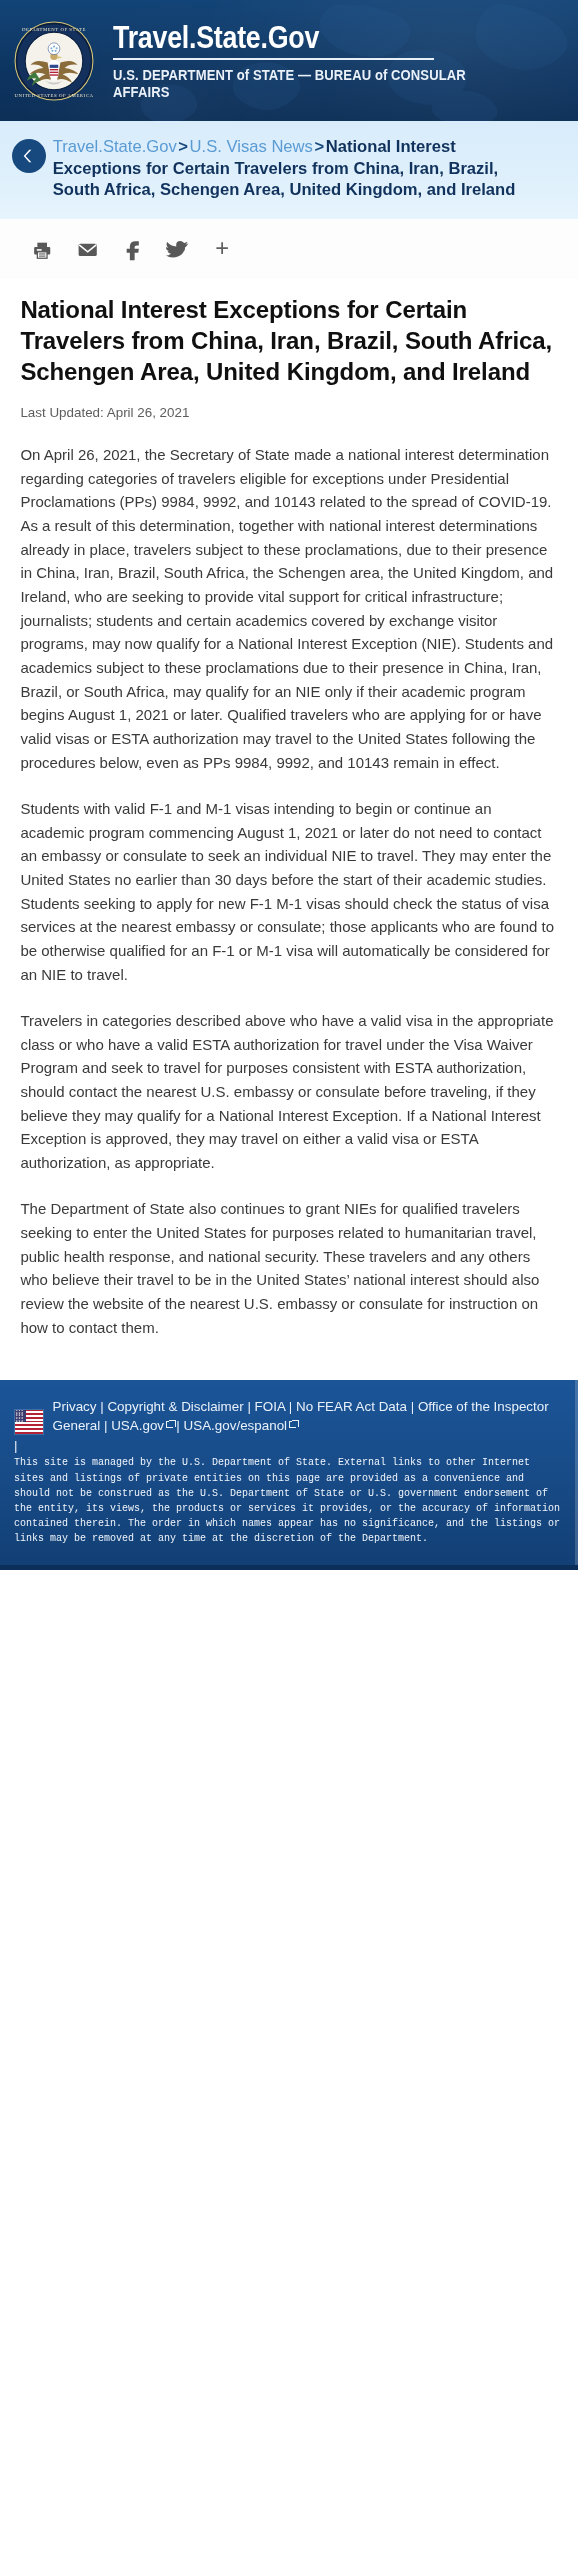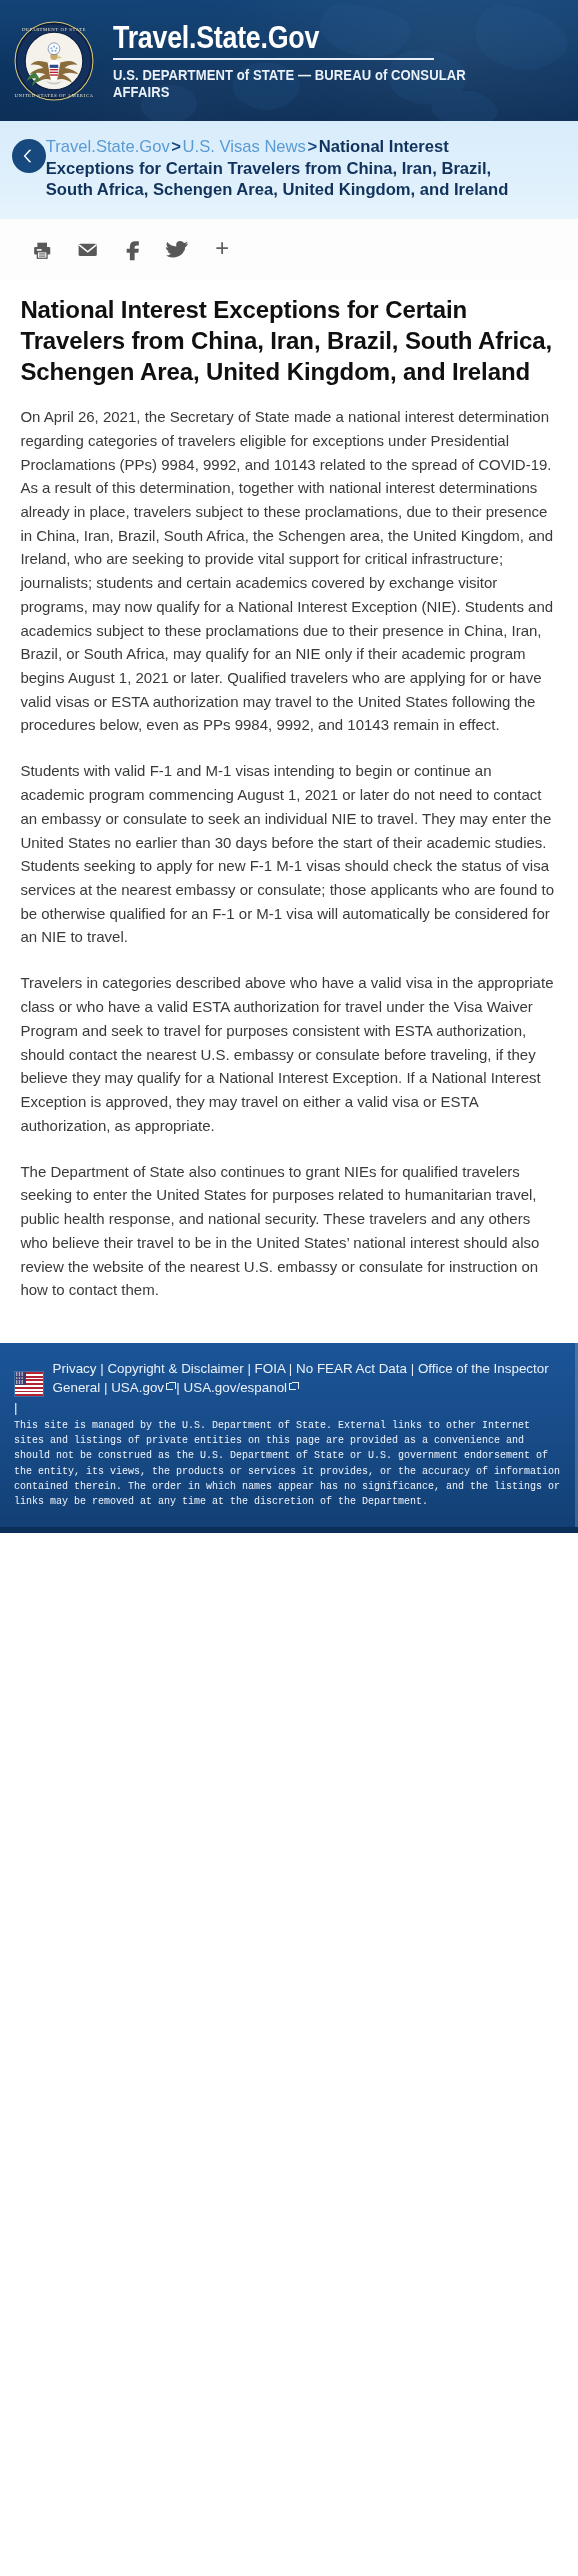"Travel.State.Gov>U.S. Visas" .crumbband { gap: 0 -> 7px }
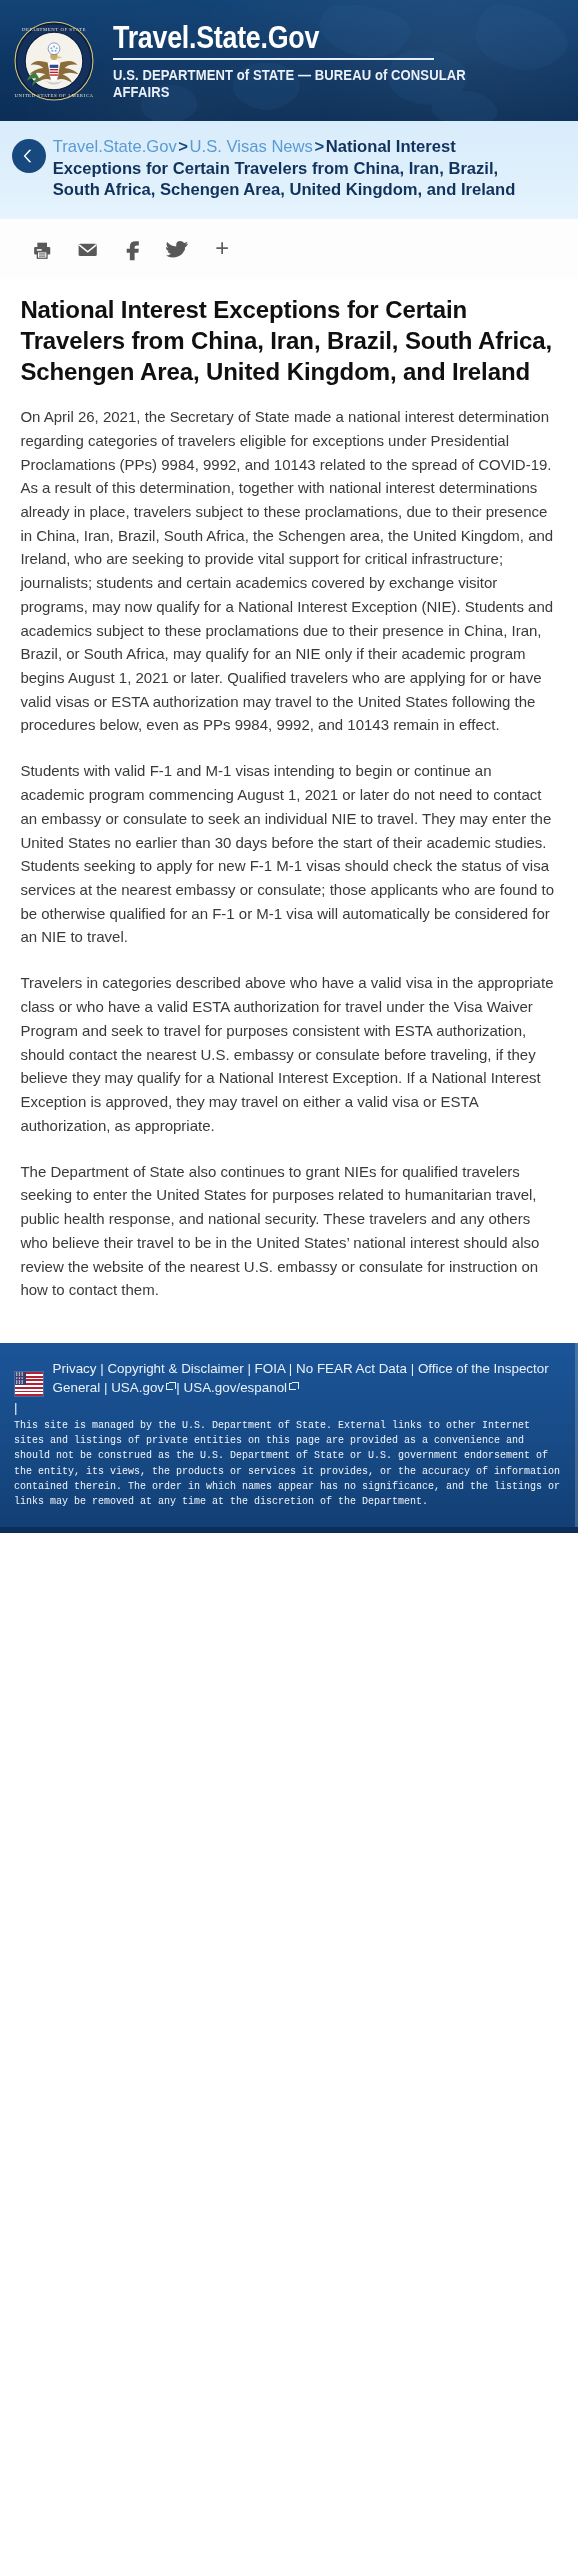"Last Updated: April 26, 2021" div.lastupdated { html: none -> <div>Last Updated: April 26, 2021</div> }
